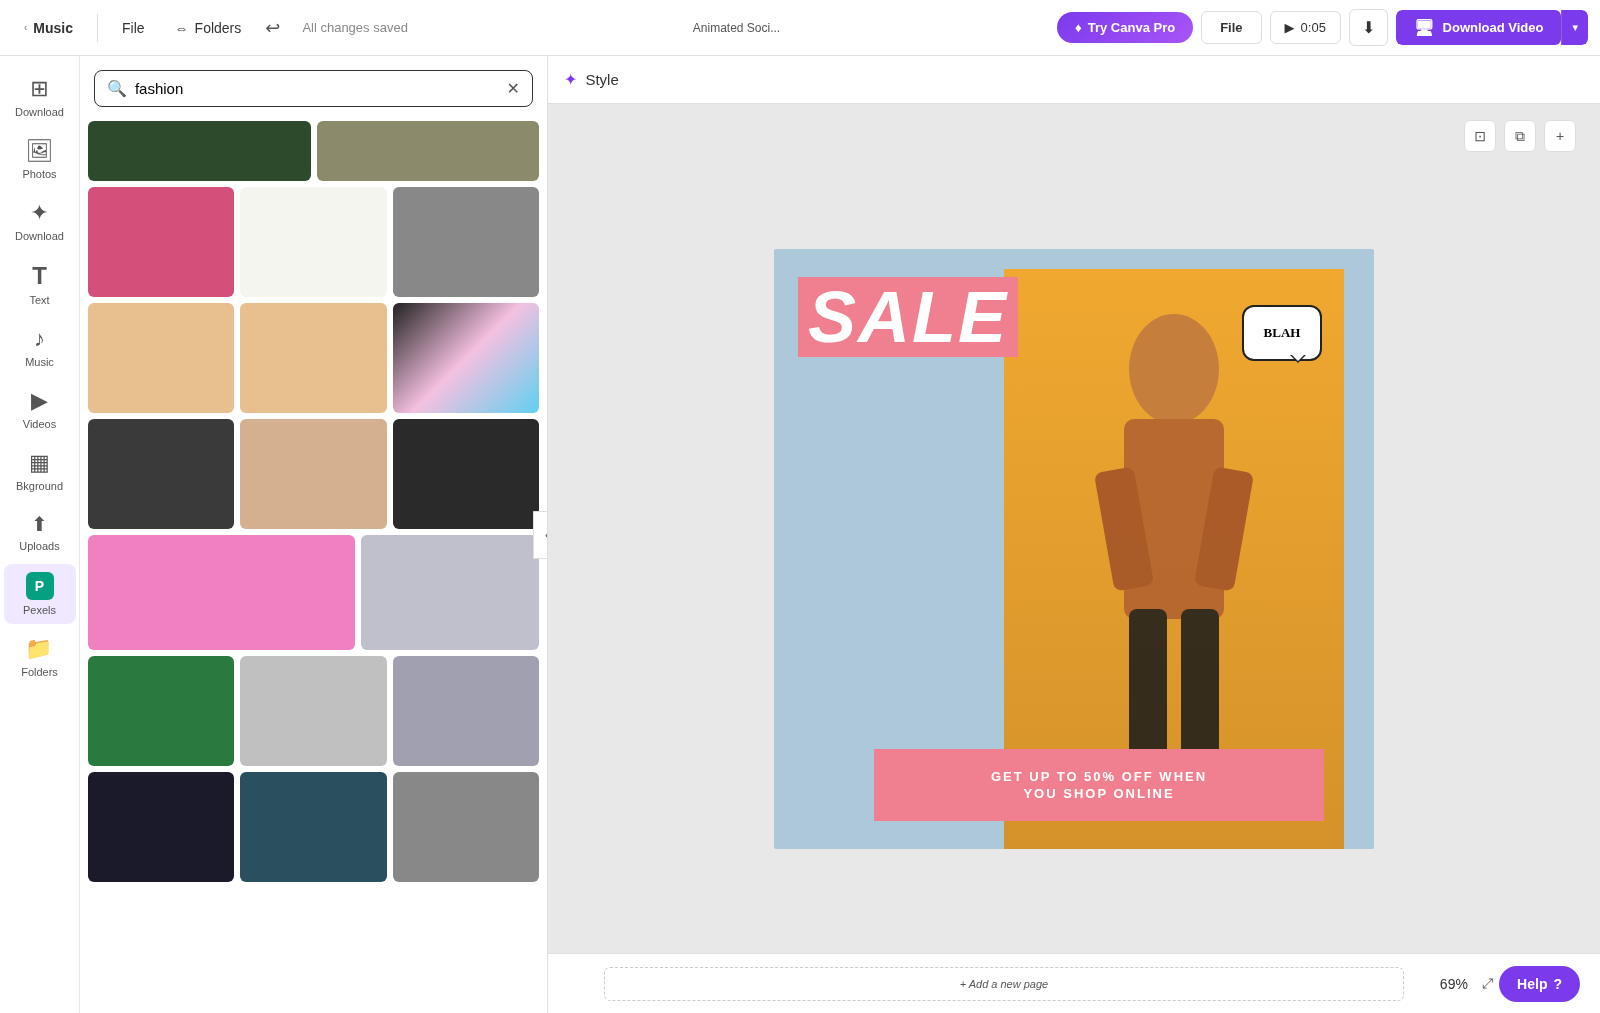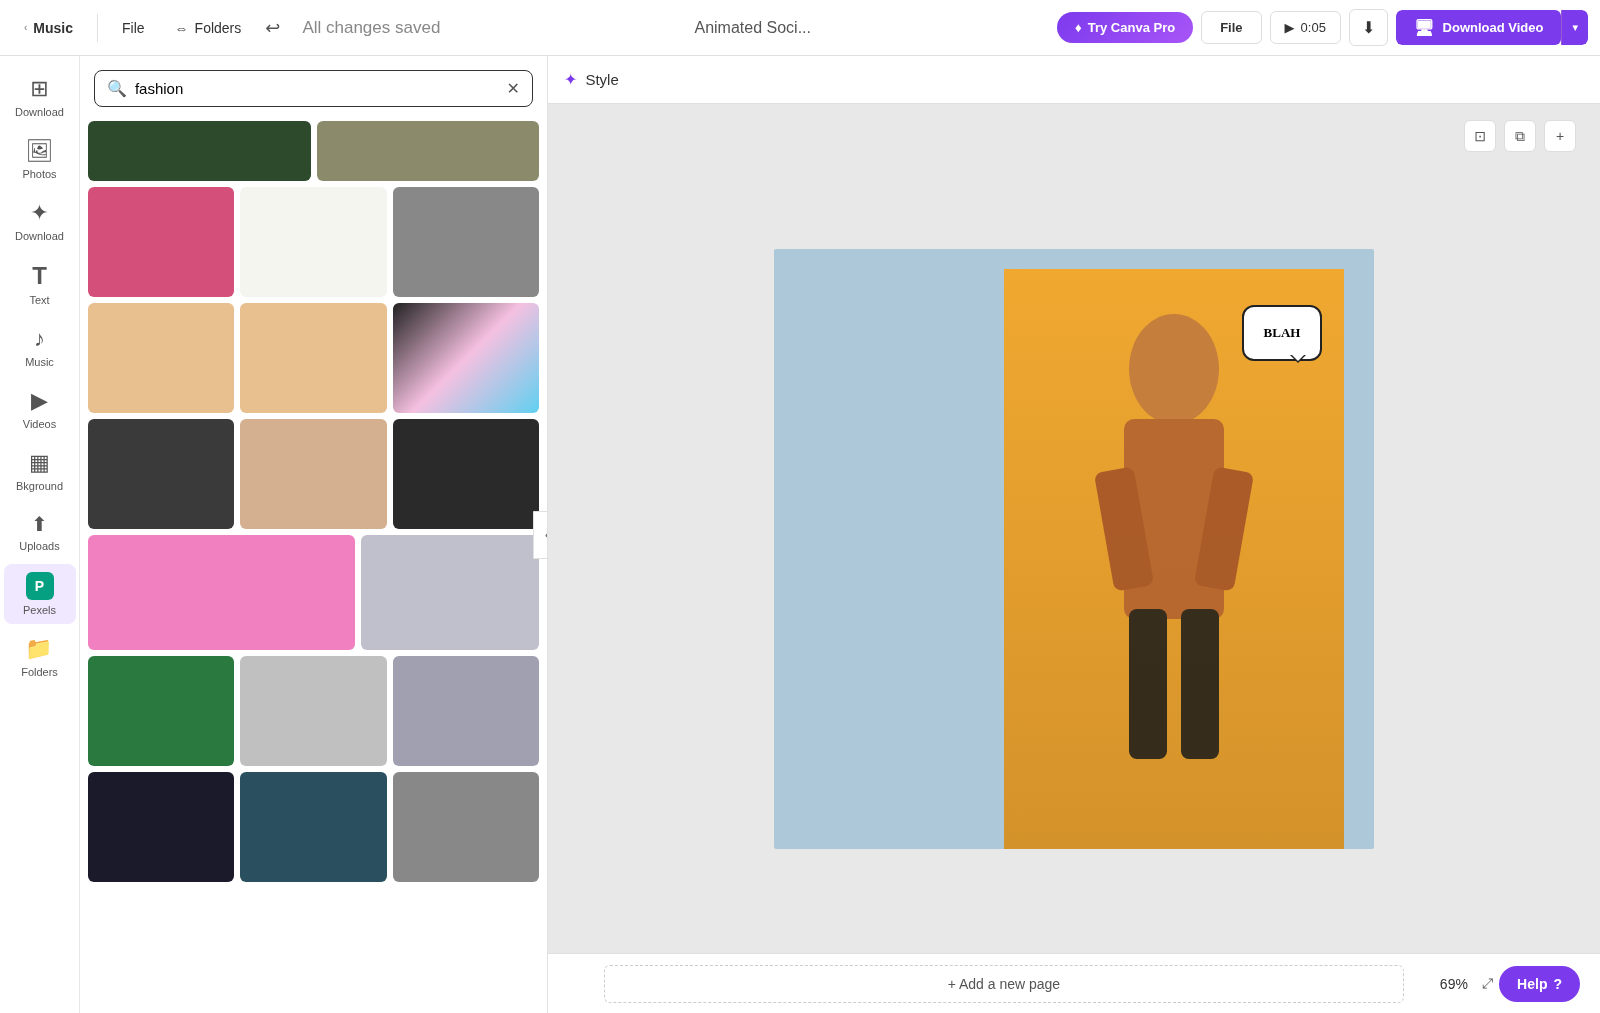"All changes saved" .nav-saved { font-size: 17px -> 13px }
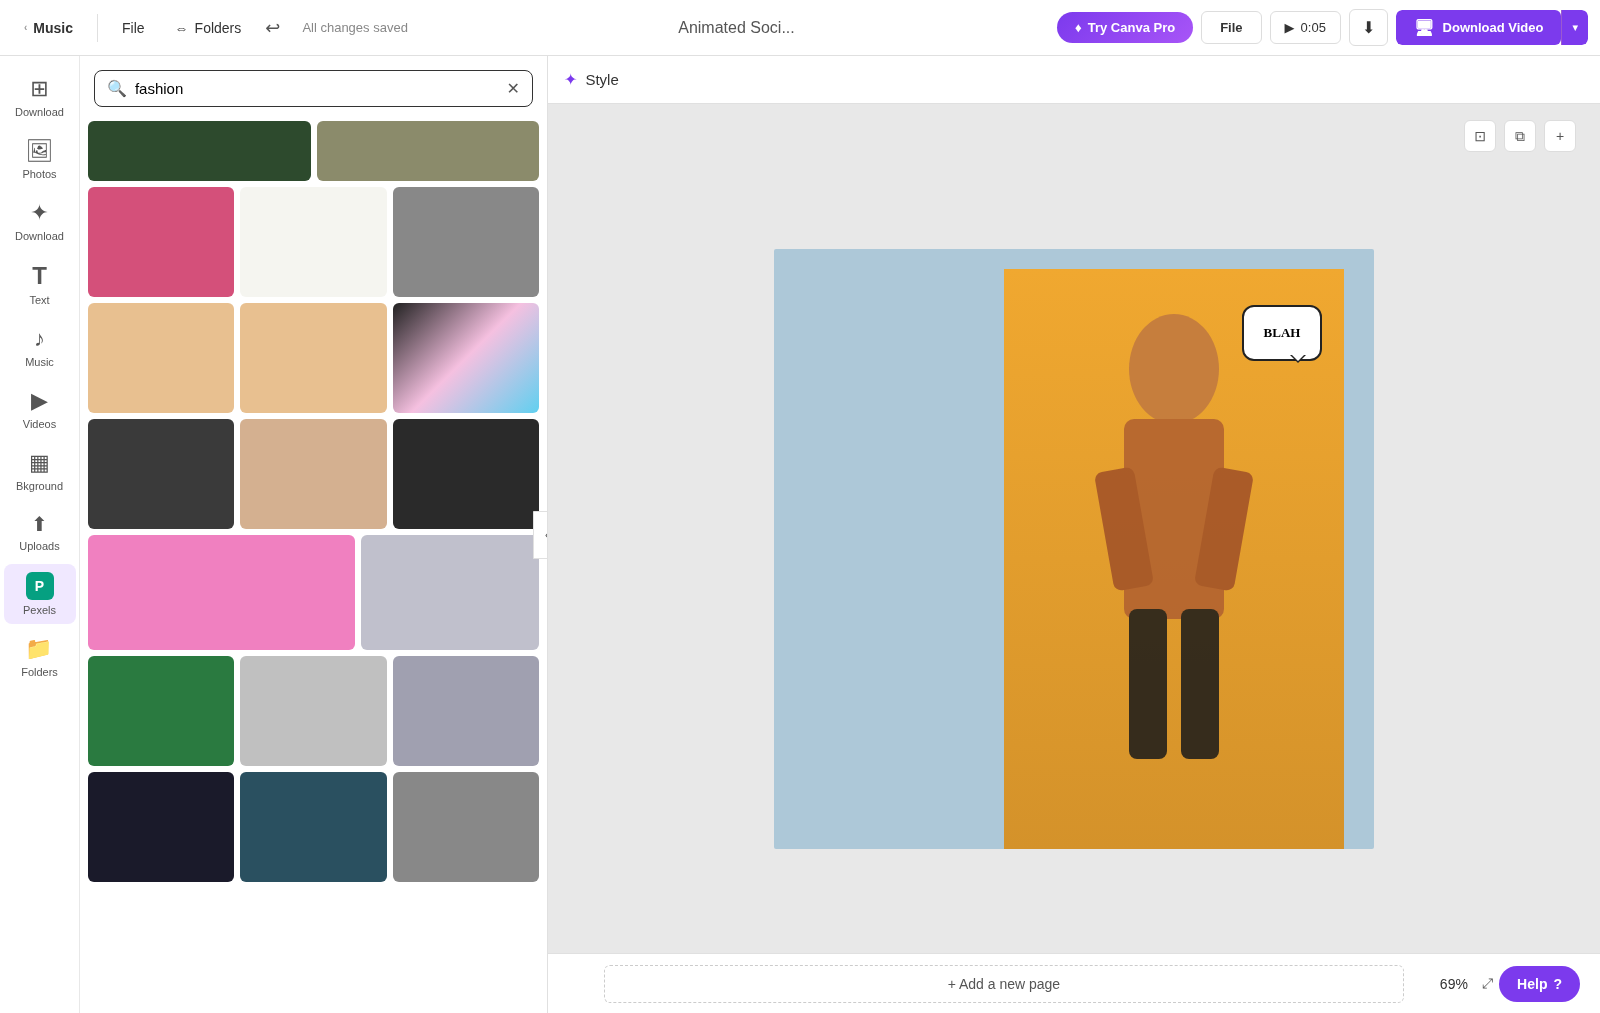"Animated Soci..." .nav-title { font-size: 16px -> 12px }
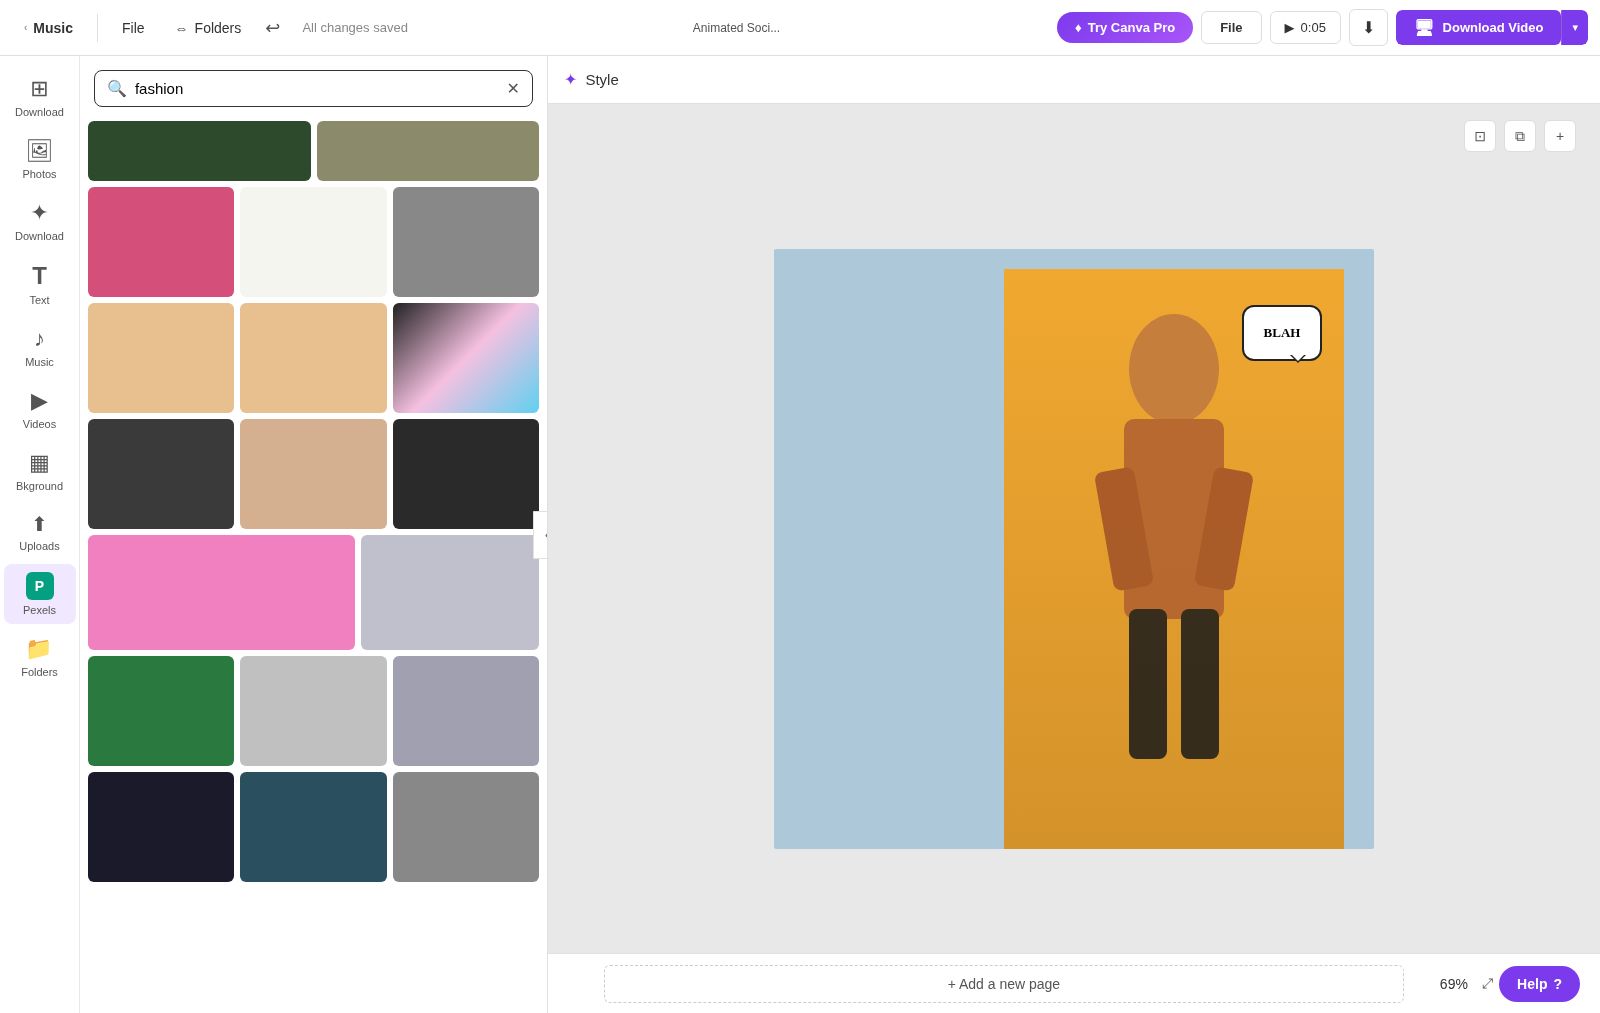"SALE" div.design-pink-sale-block { html: none -> <div> <span>SALE</span> </div> }
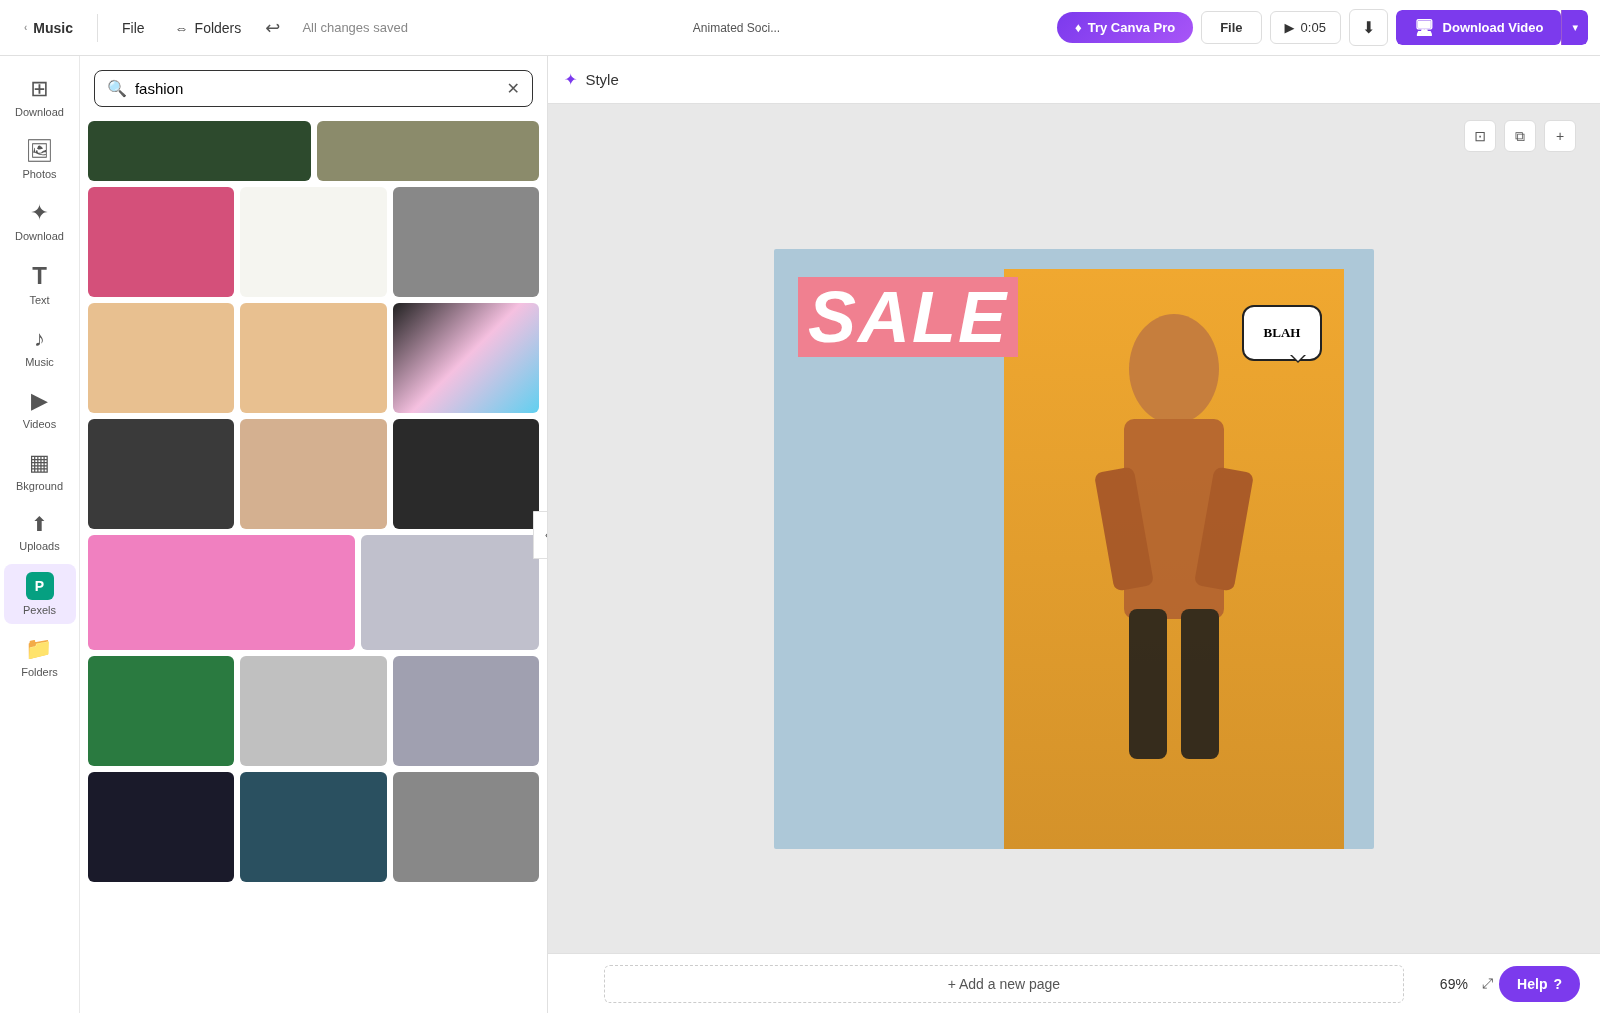"GET UP TO 50% OFF" div.design-pink-bottom-block { html: none -> <div> <span>GET UP TO 50% OFF WHEN</span> <span>YOU SHOP ONLINE</span> </div> }
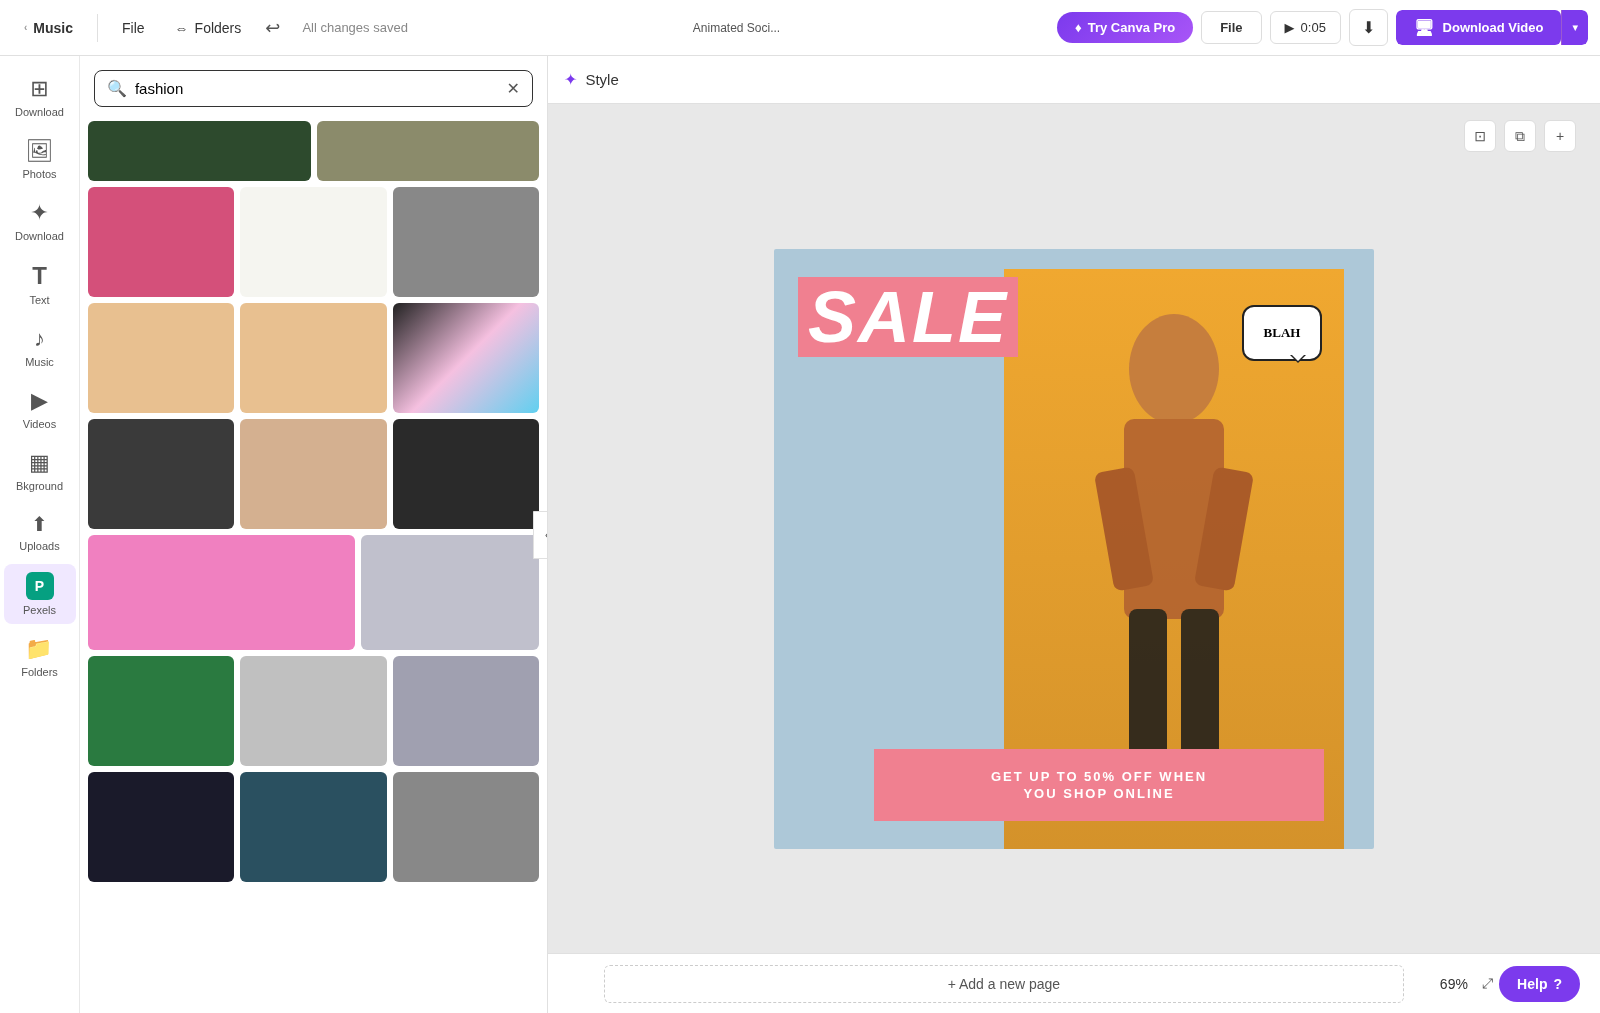"+ Add a new page" .add-page-btn { font-size: 14px -> 11px; font-style: none -> italic }
